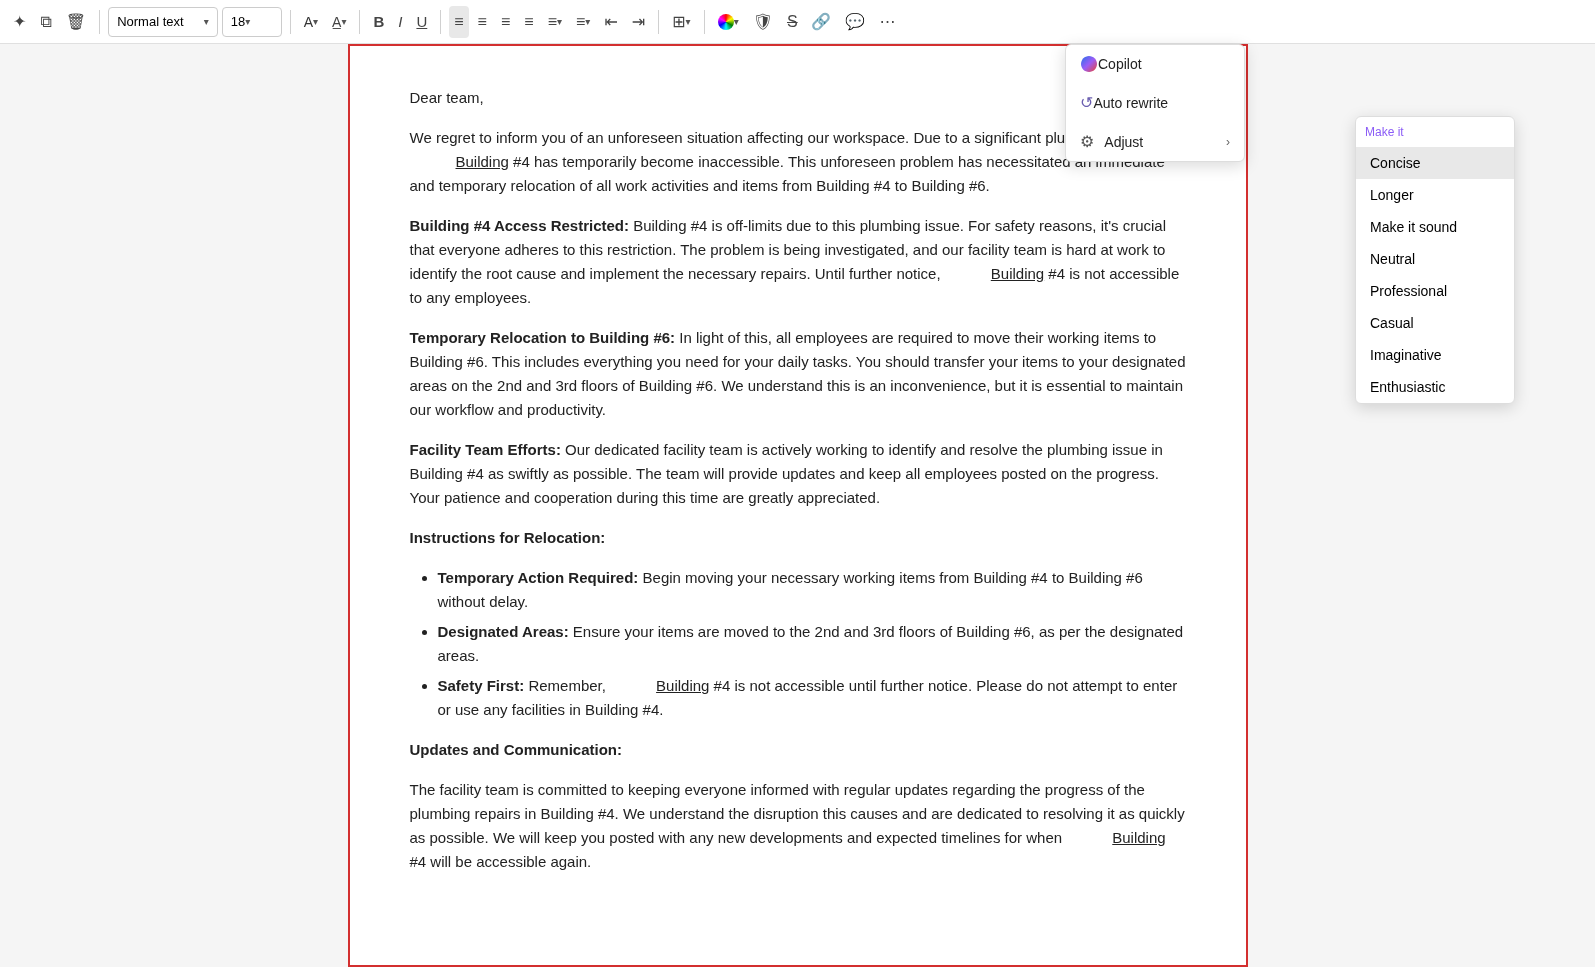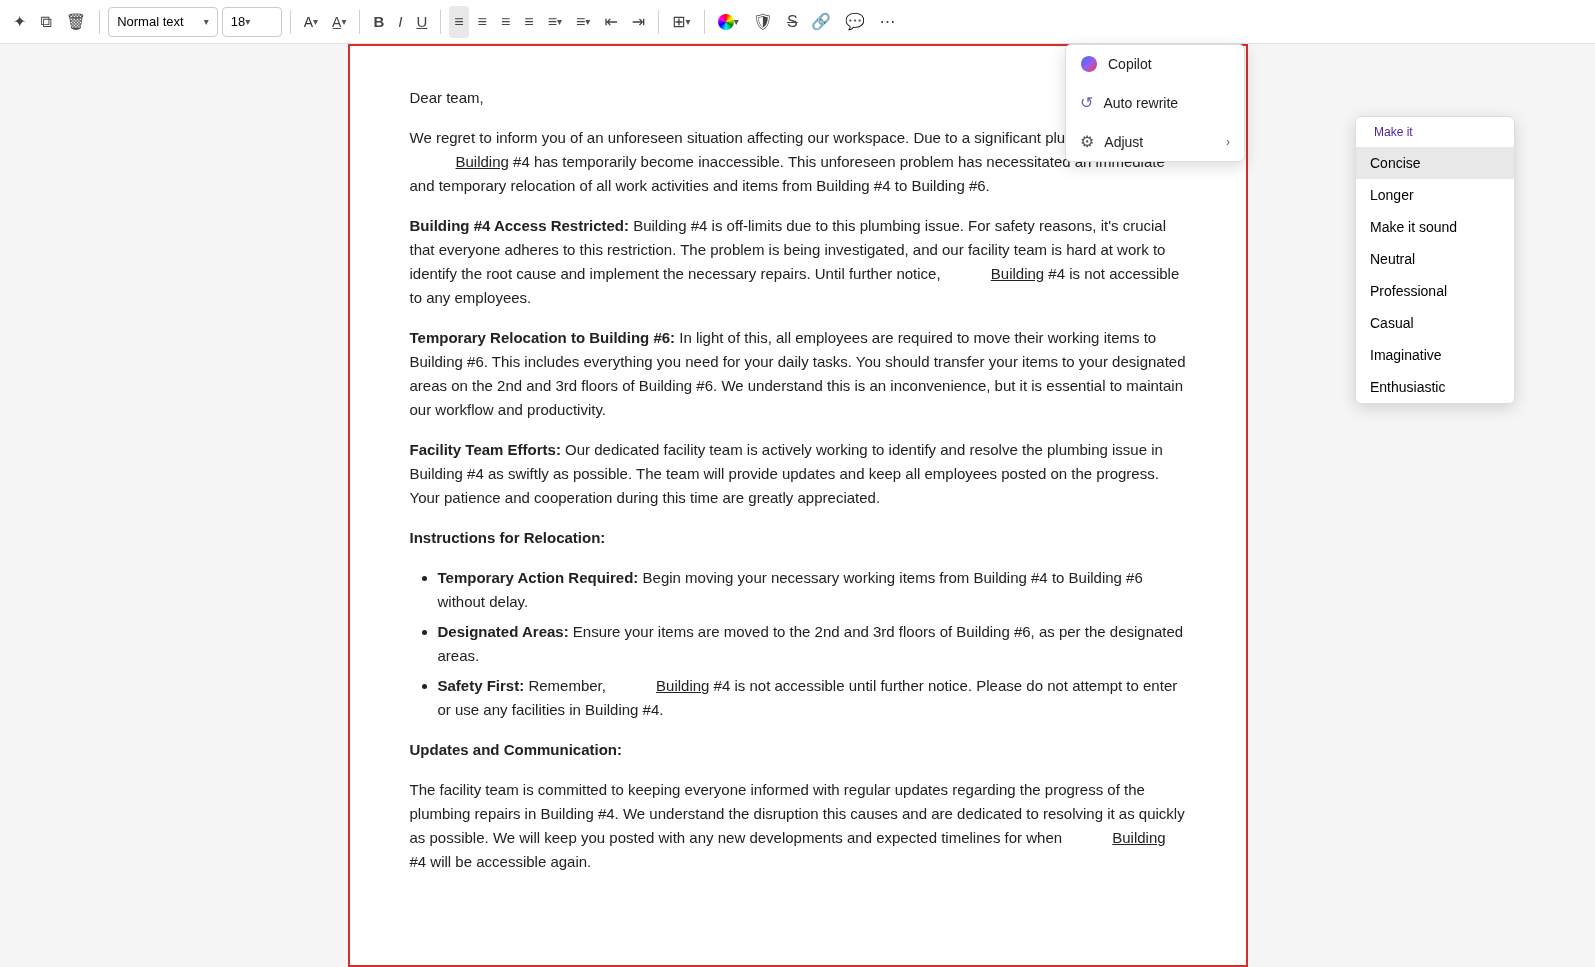"Copilot" .copilot-item { gap: 10px -> none }
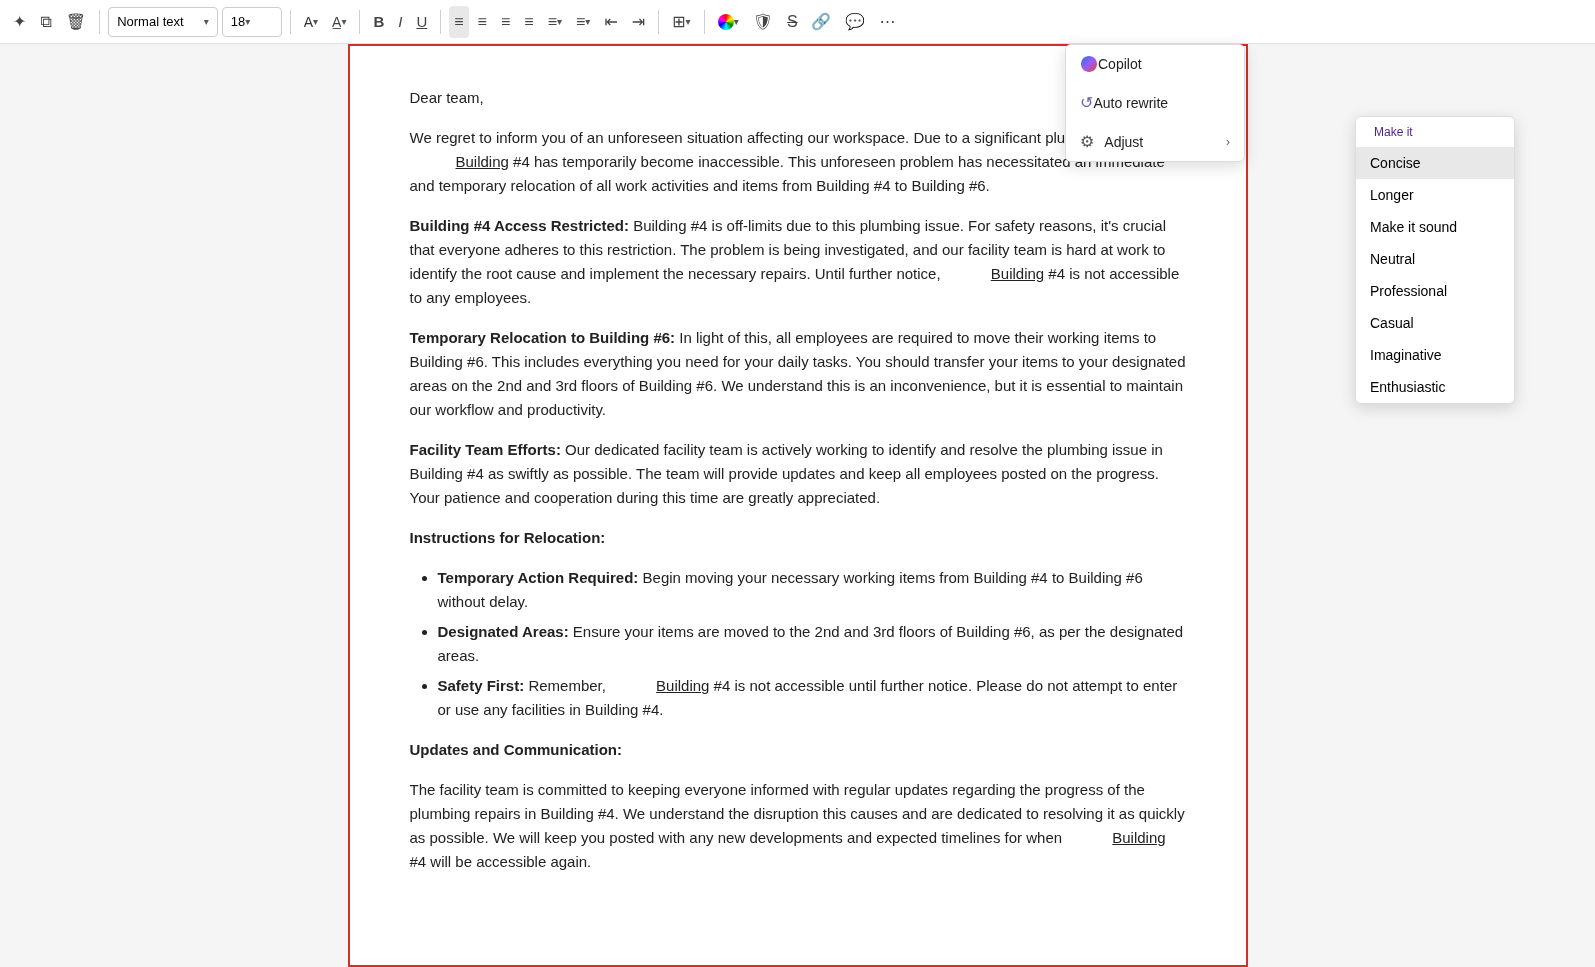"Make it" .submenu-header { color: #4c1d95 -> #8b5cf6; padding: 8px 18px -> 8px 9px }
